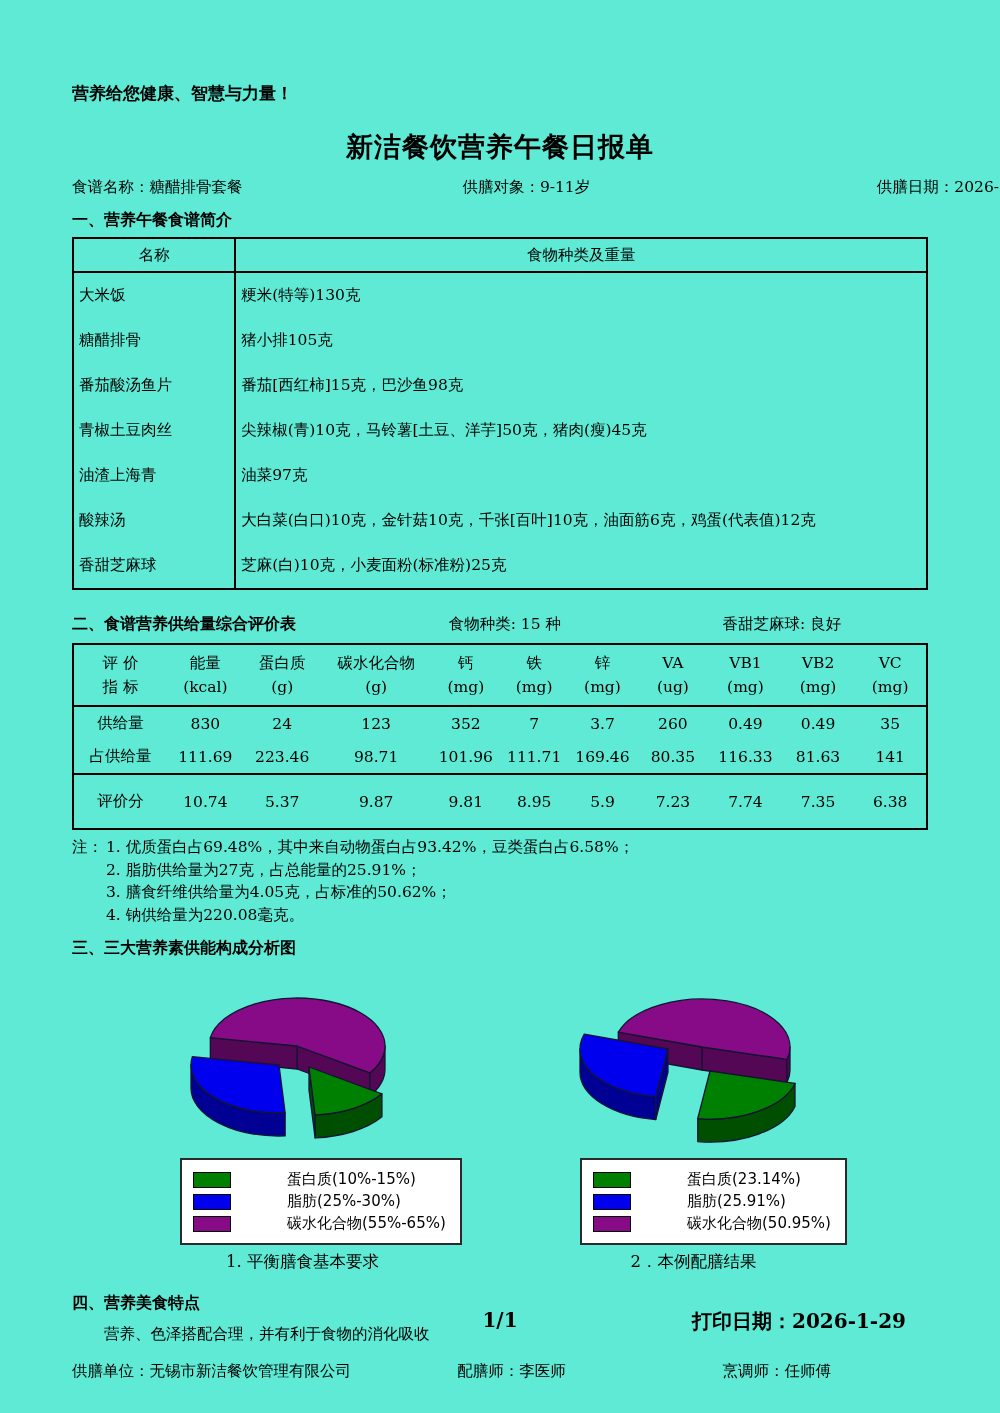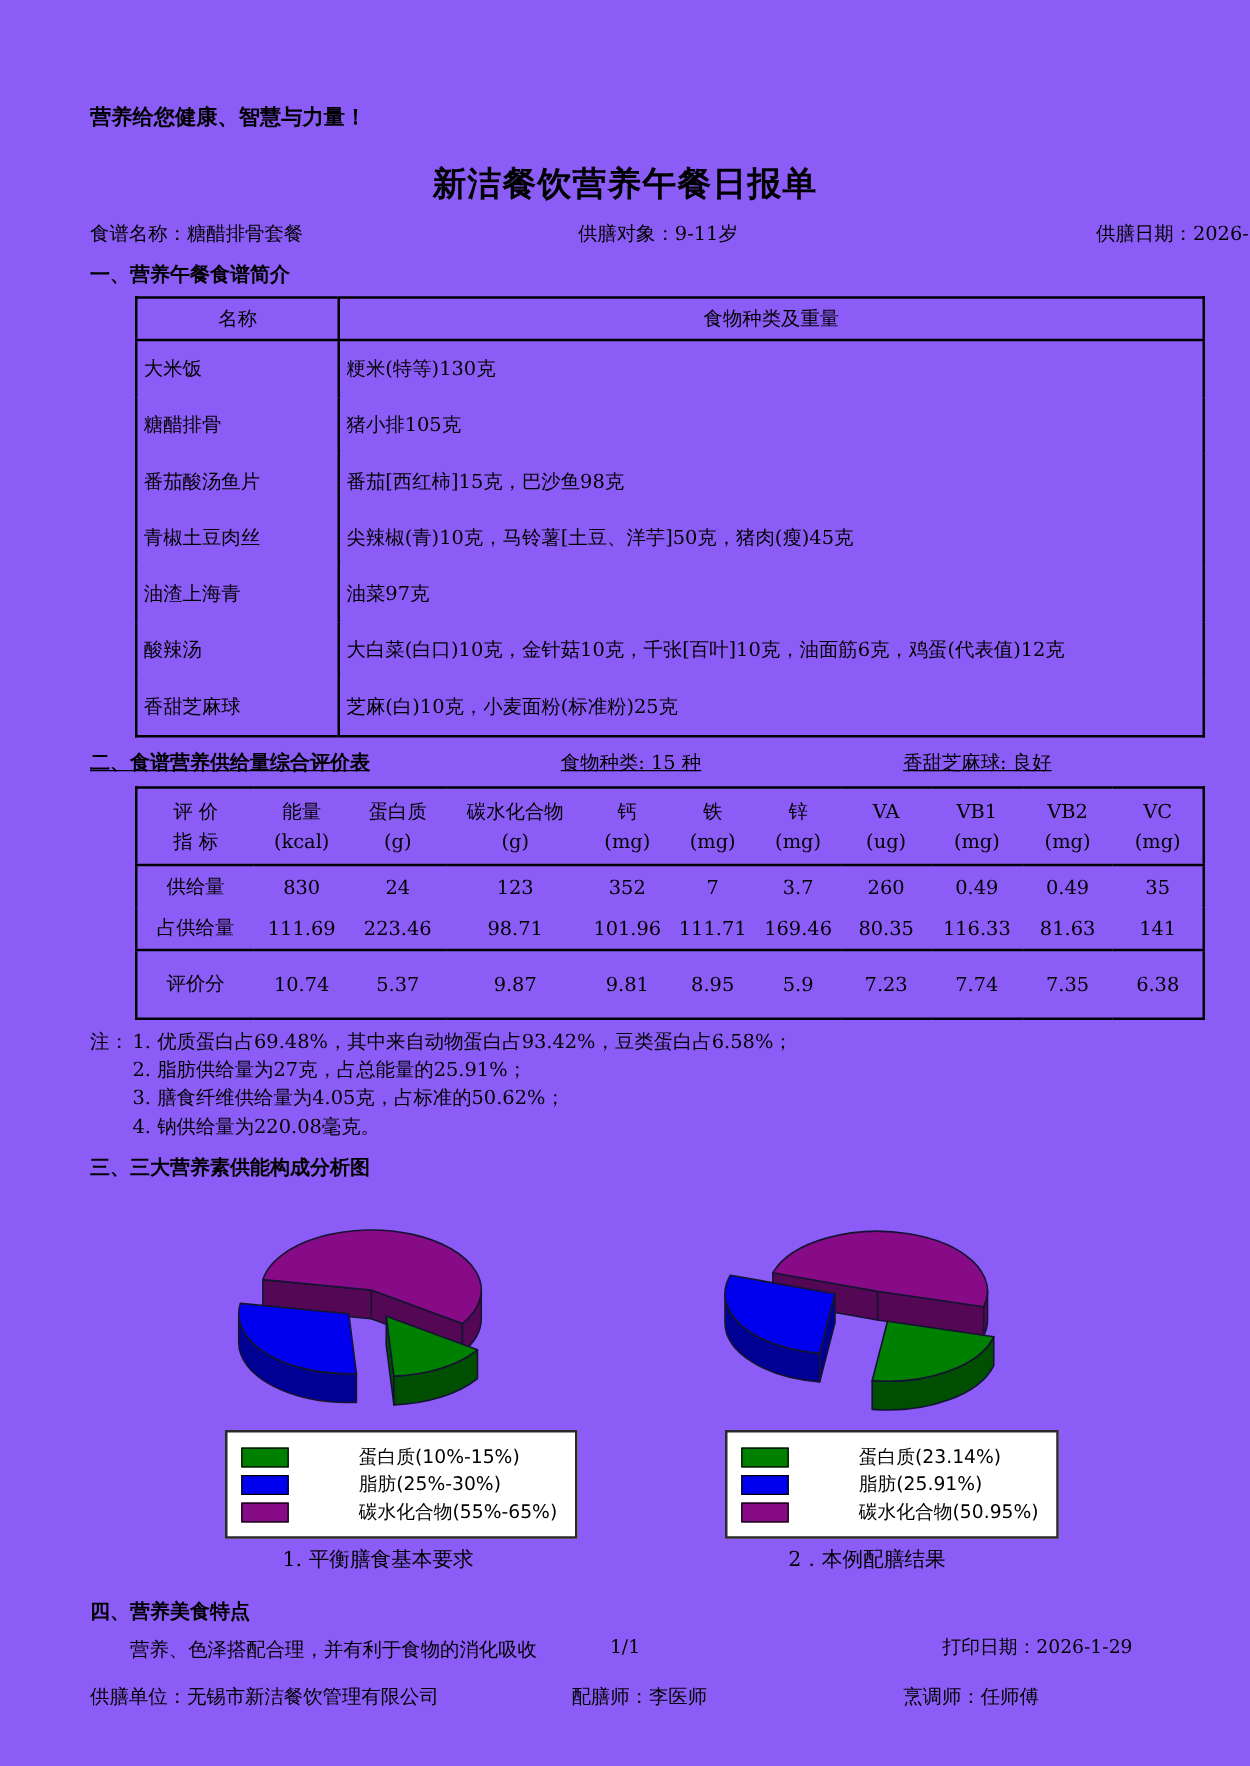"营养给您健康、智慧与力量！" .page { background: #8b5cf6 -> #5eead4 }
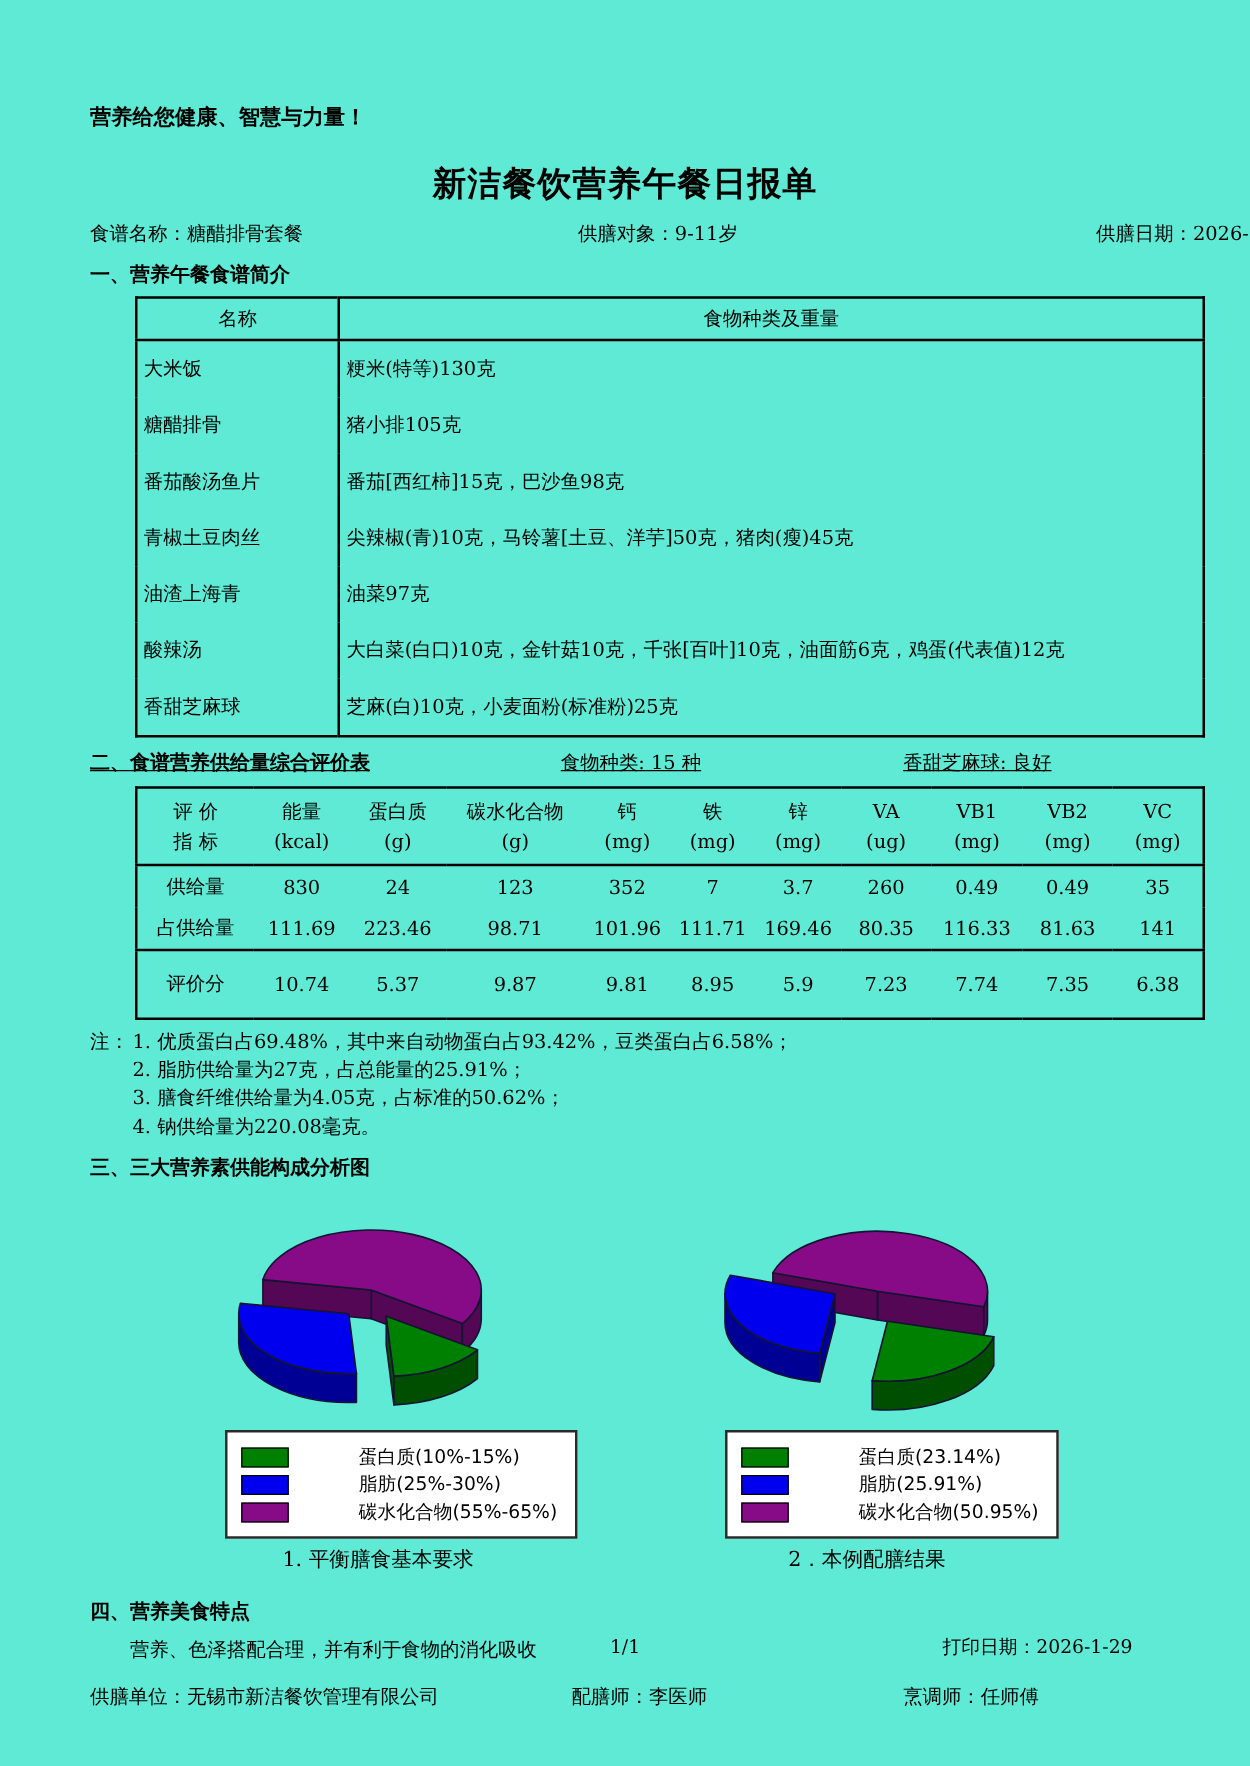"名称" table { margin-left: 36px -> none }
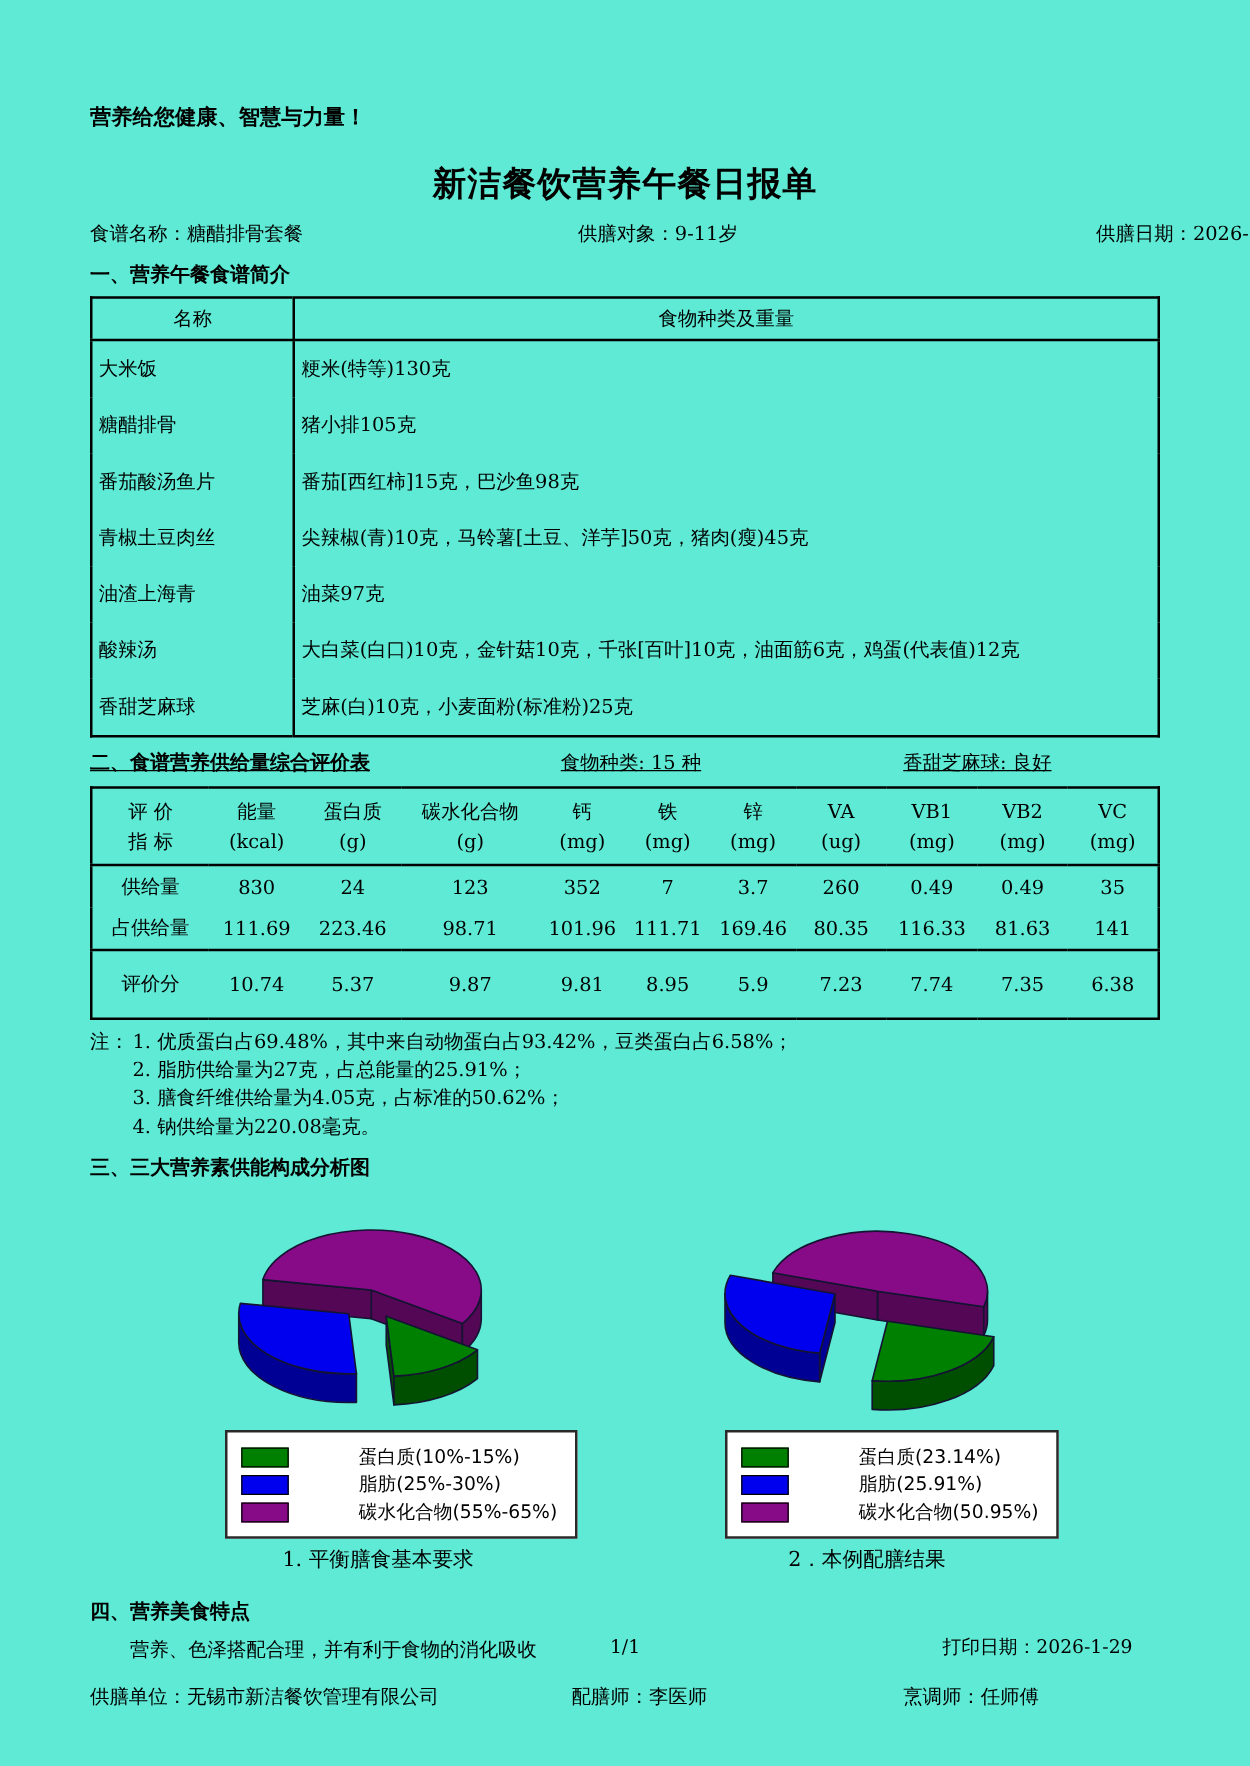"二、食谱营养供给量综合评价表" .sec2-row { margin-top: 10px -> 24px; text-decoration: underline -> none }
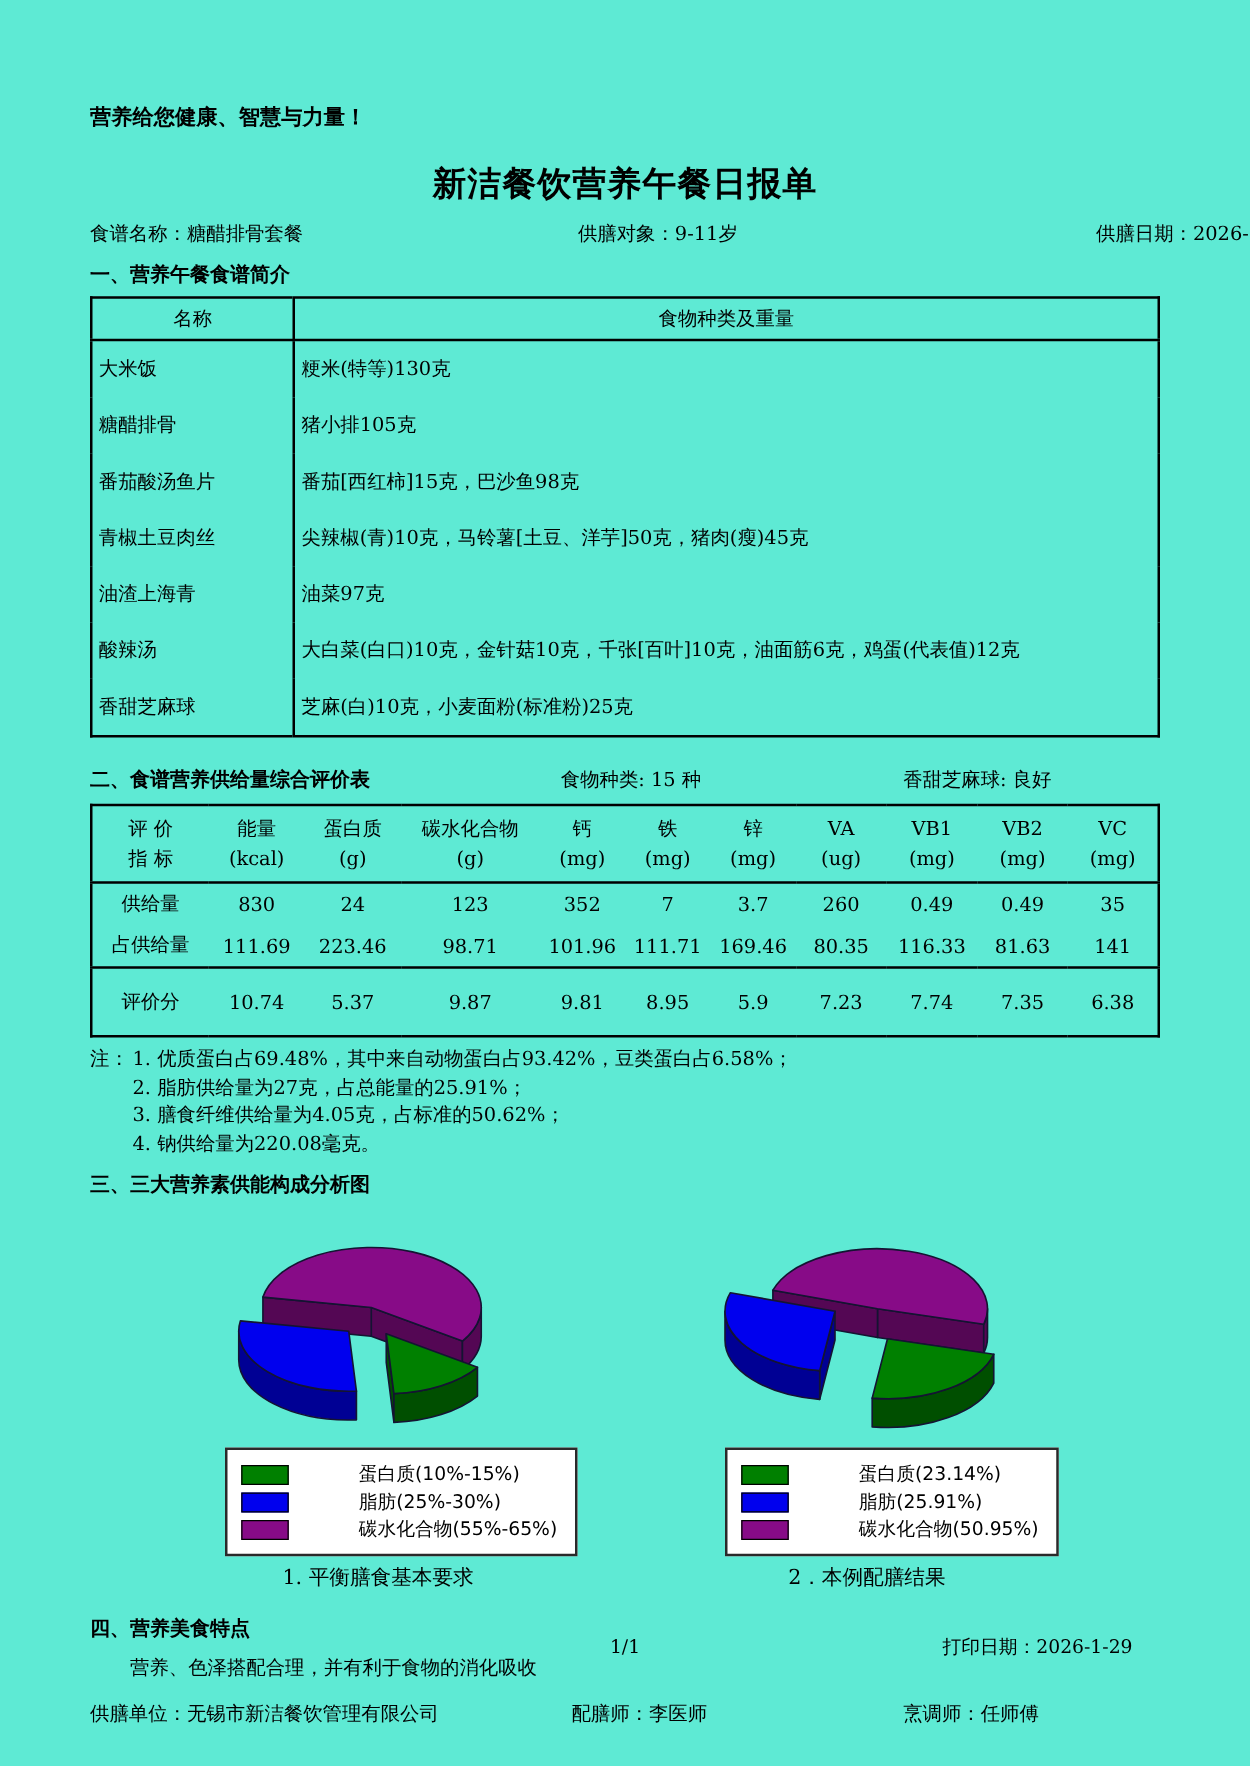"1/1" .footer { font-size: 15px -> 20px; font-weight: none -> bold }
